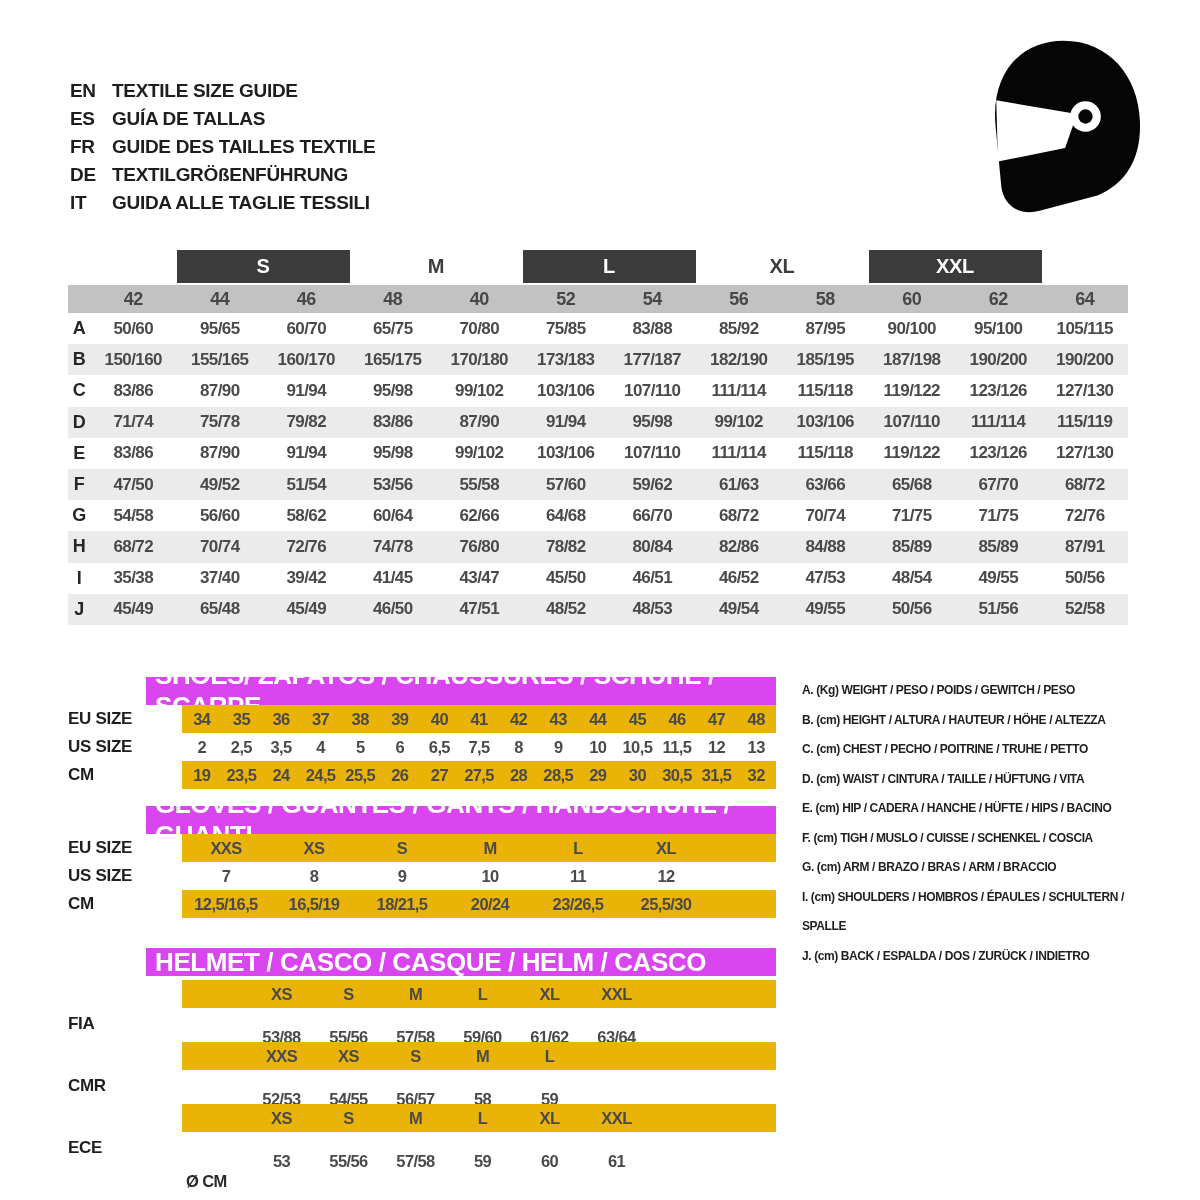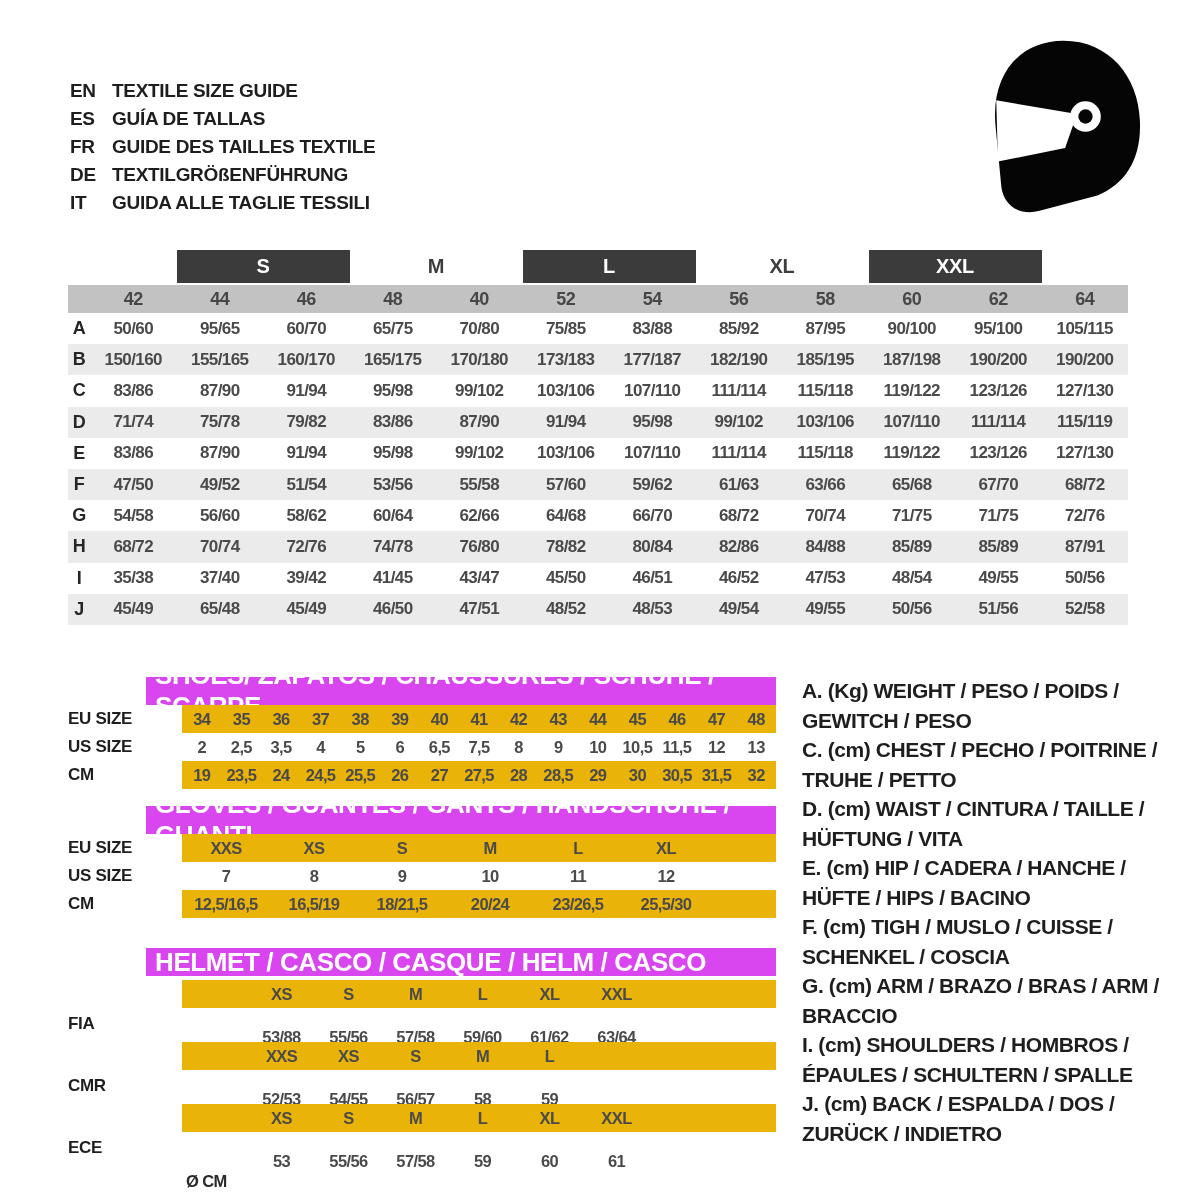"A. (Kg) WEIGHT / PESO" .legend-item { font-size: 21px -> 12px }
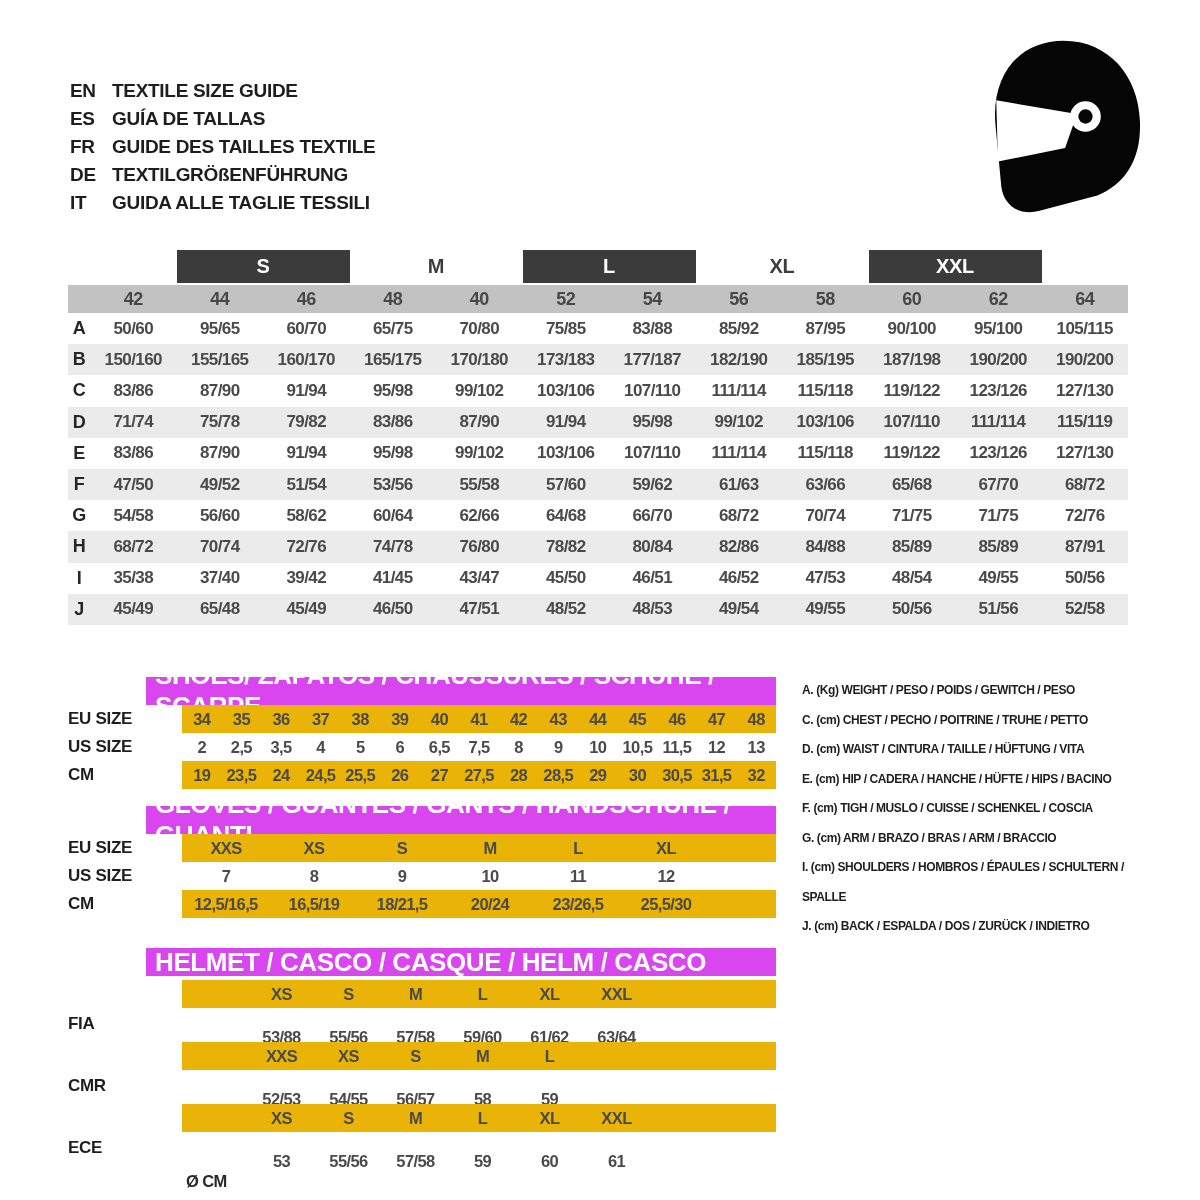"B. (cm) HEIGHT / ALTURA" div.legend-item { html: none -> <div>B. (cm) HEIGHT / ALTURA / HAUTEUR / HÖHE / ALTEZZA</div> }
